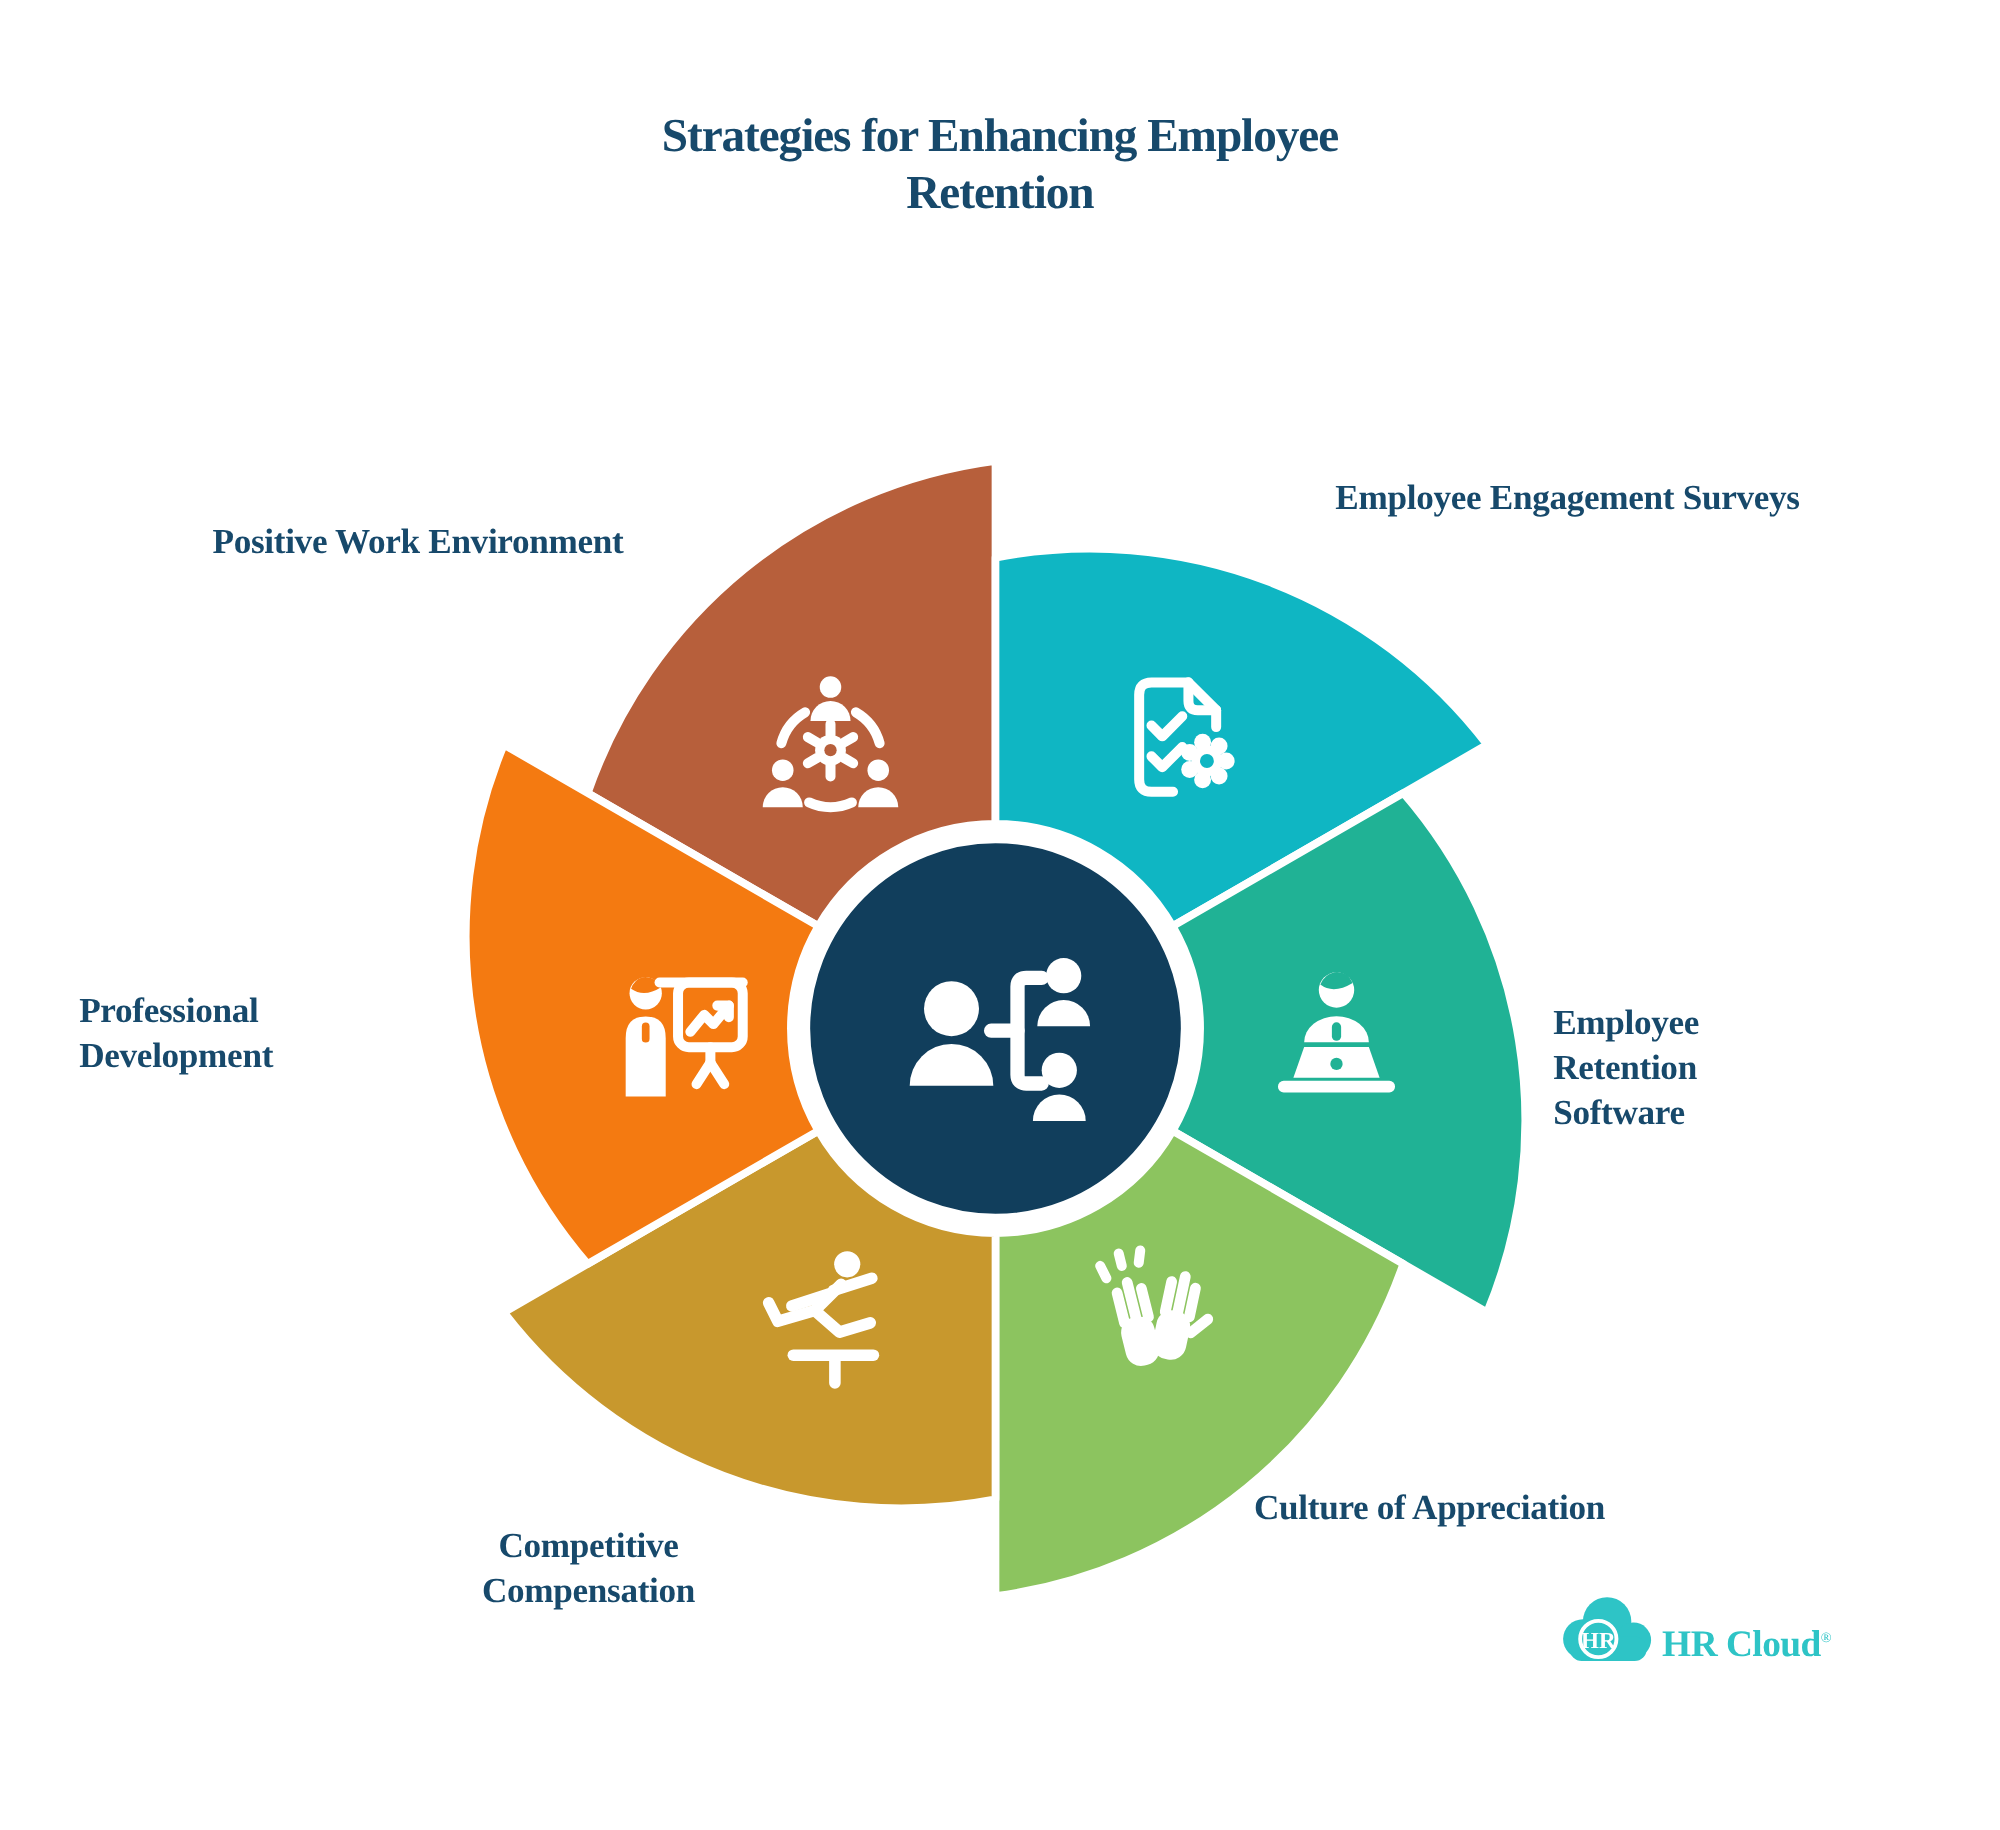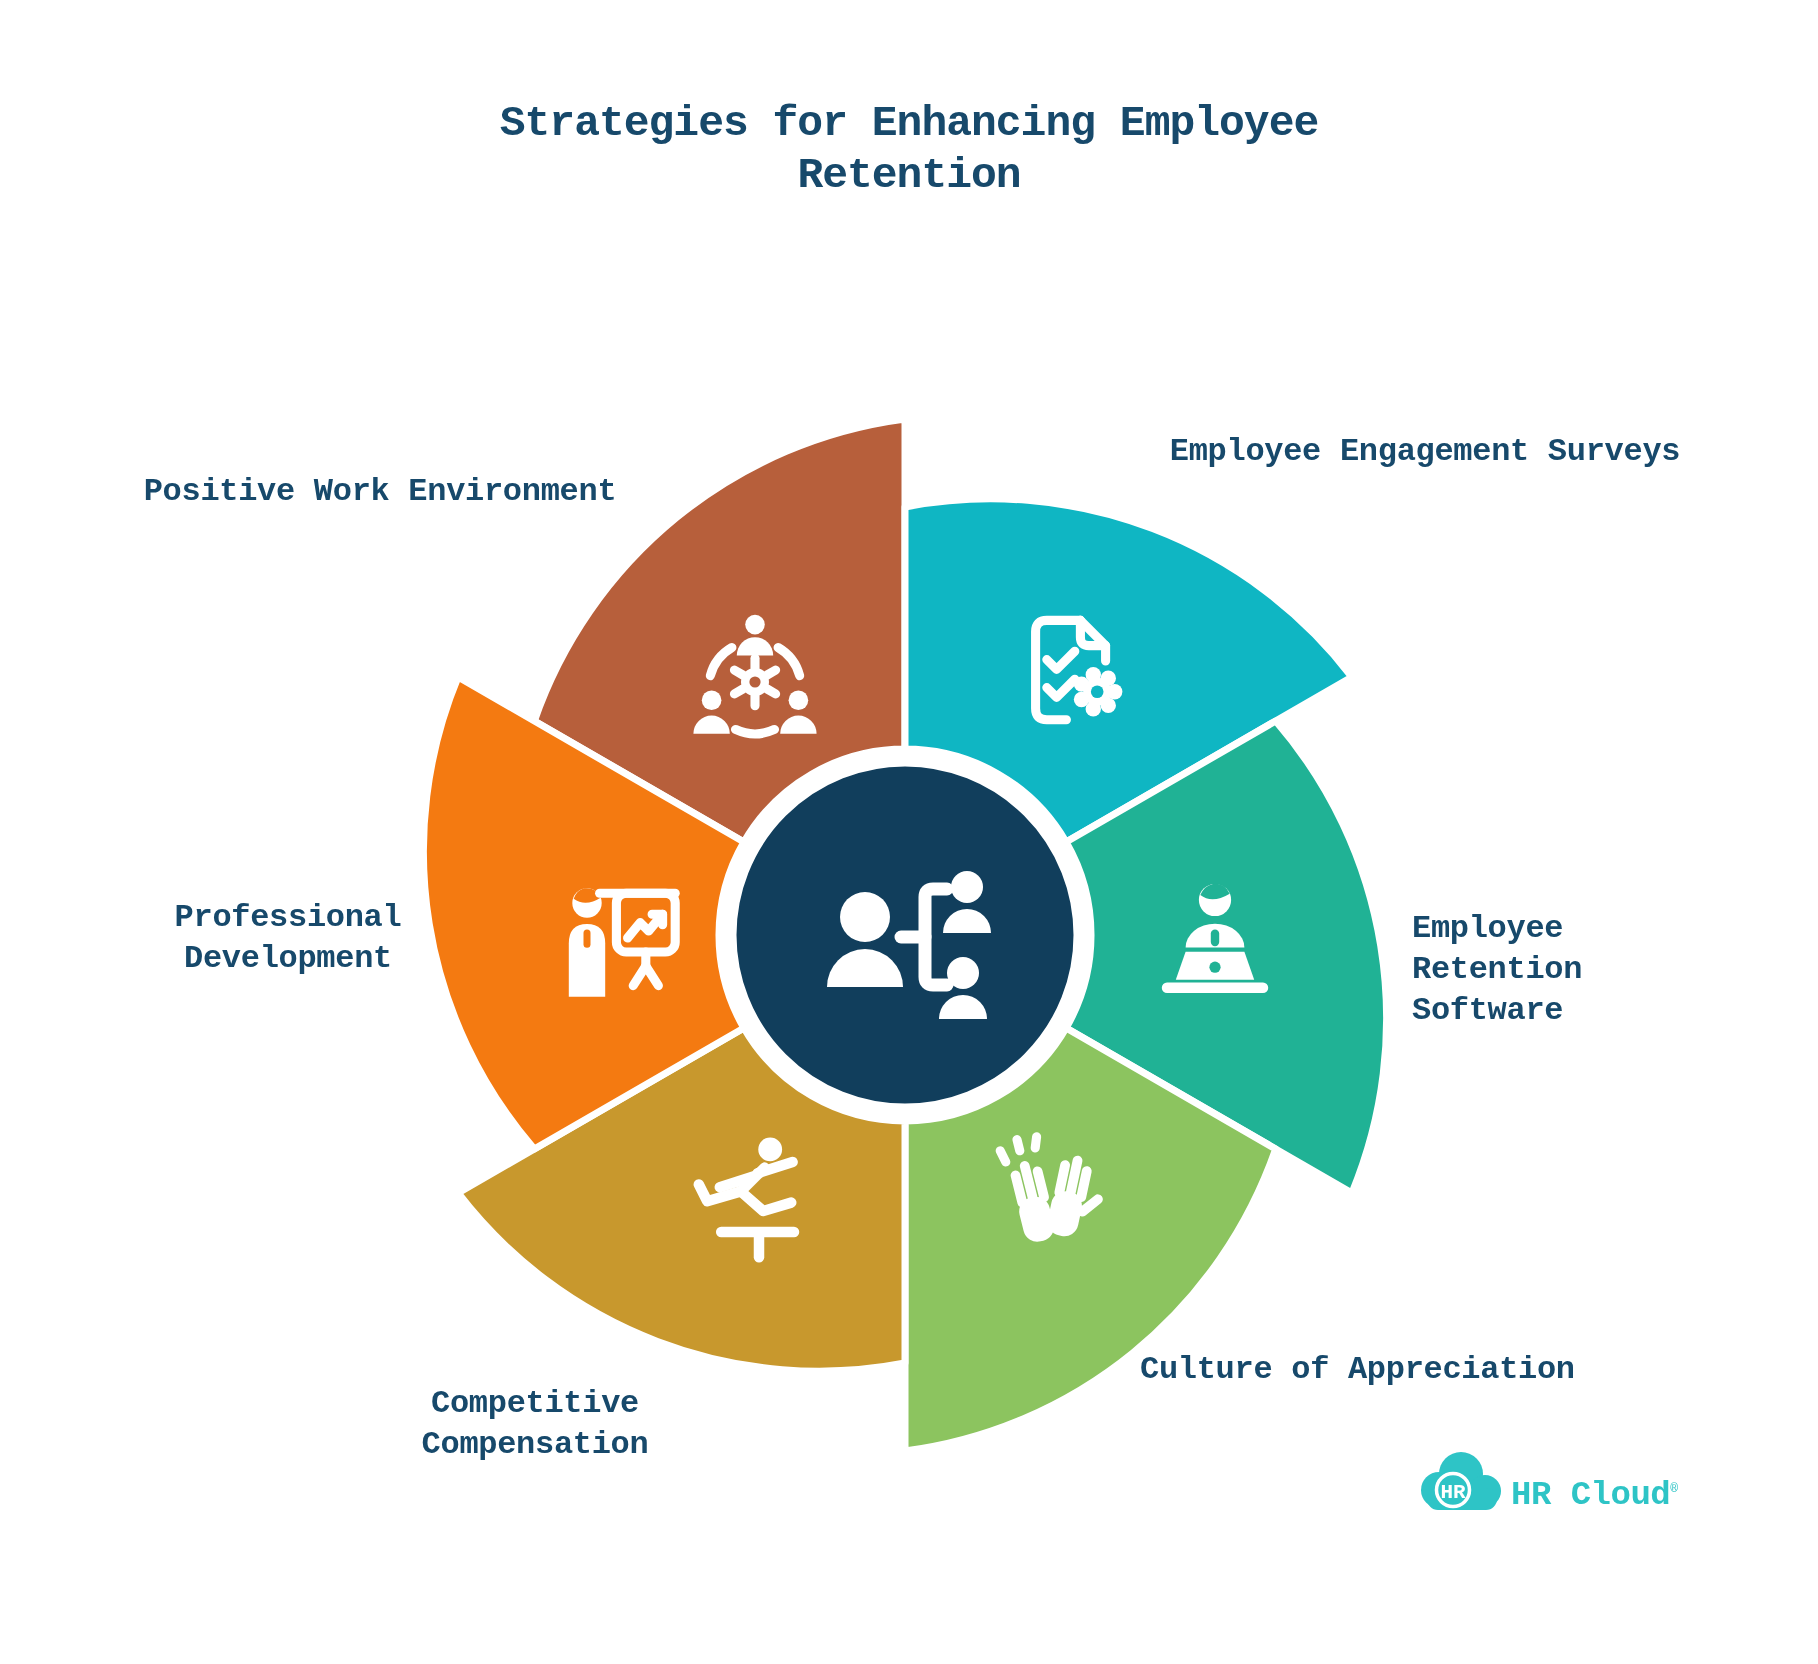"Strategies for Enhancing Employee" .canvas { font-family: Liberation Mono, monospace -> Liberation Serif, serif }
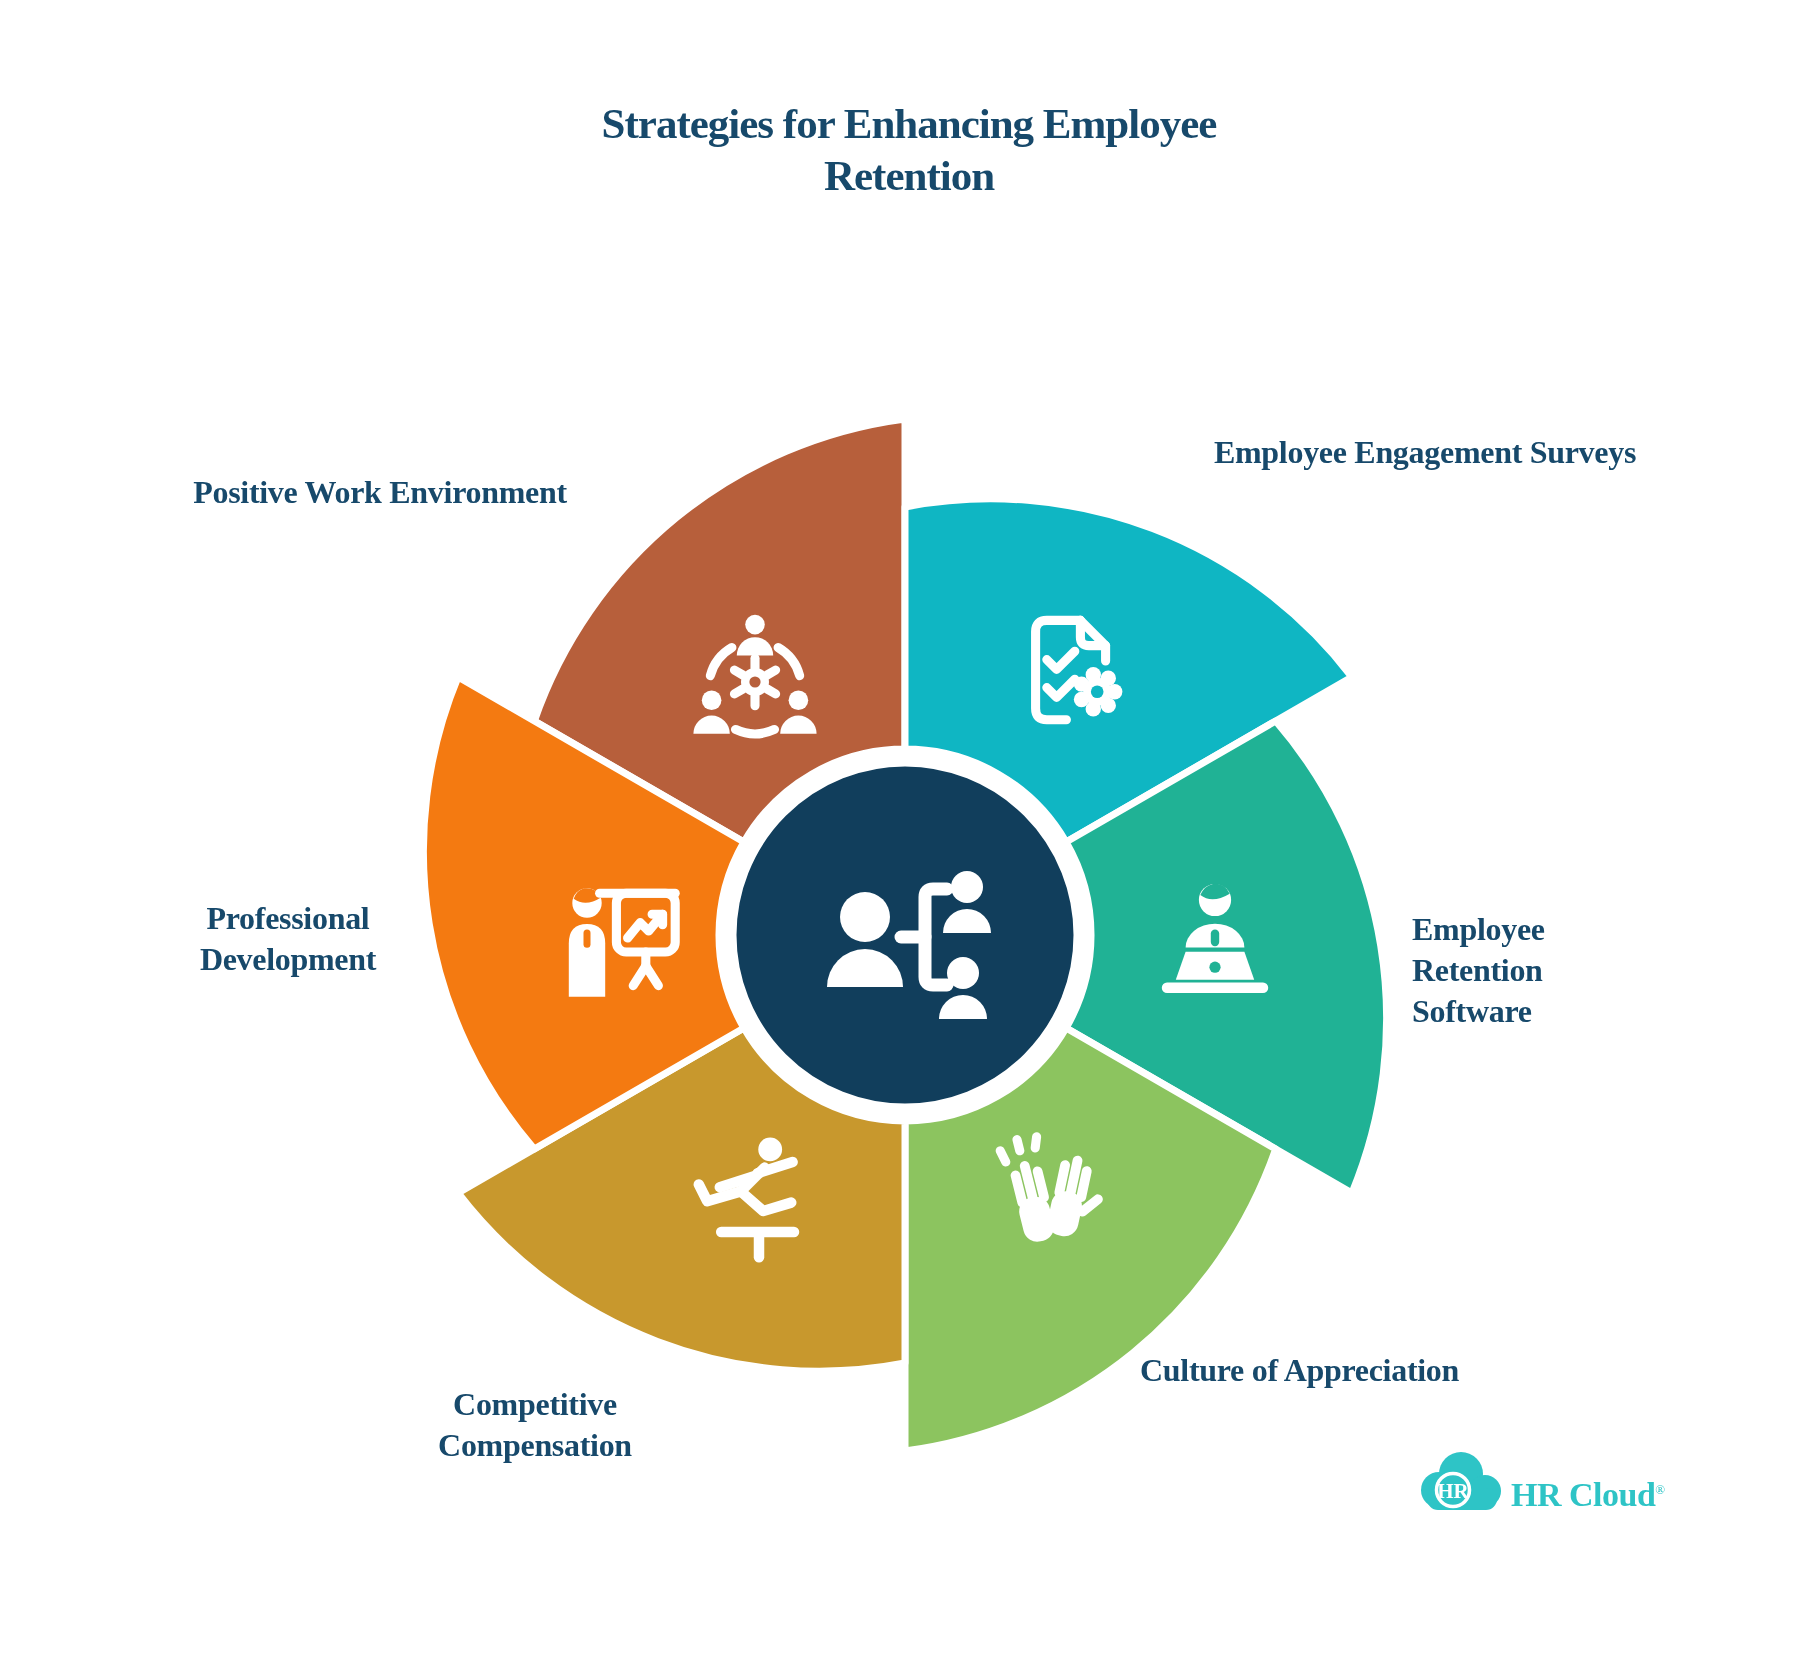"Professional" #lbl-professional { left: 88px -> 72px; text-align: center -> left }
